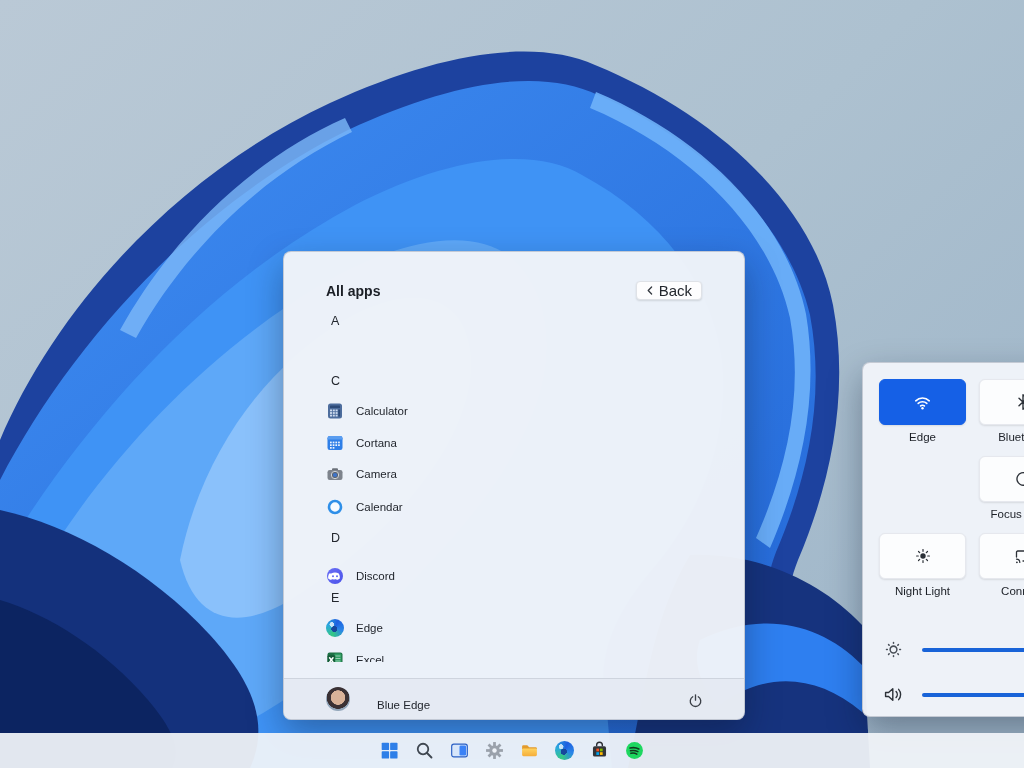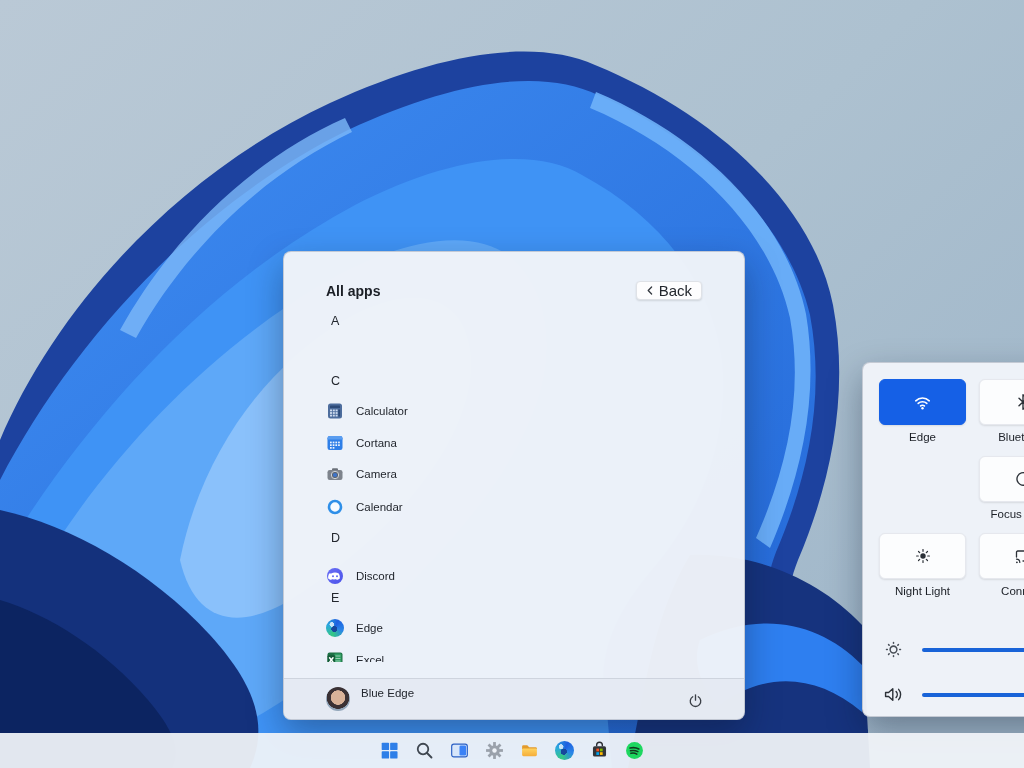"Blue Edge" .user-chip { align-items: flex-start -> flex-end; gap: 11px -> 27px }
